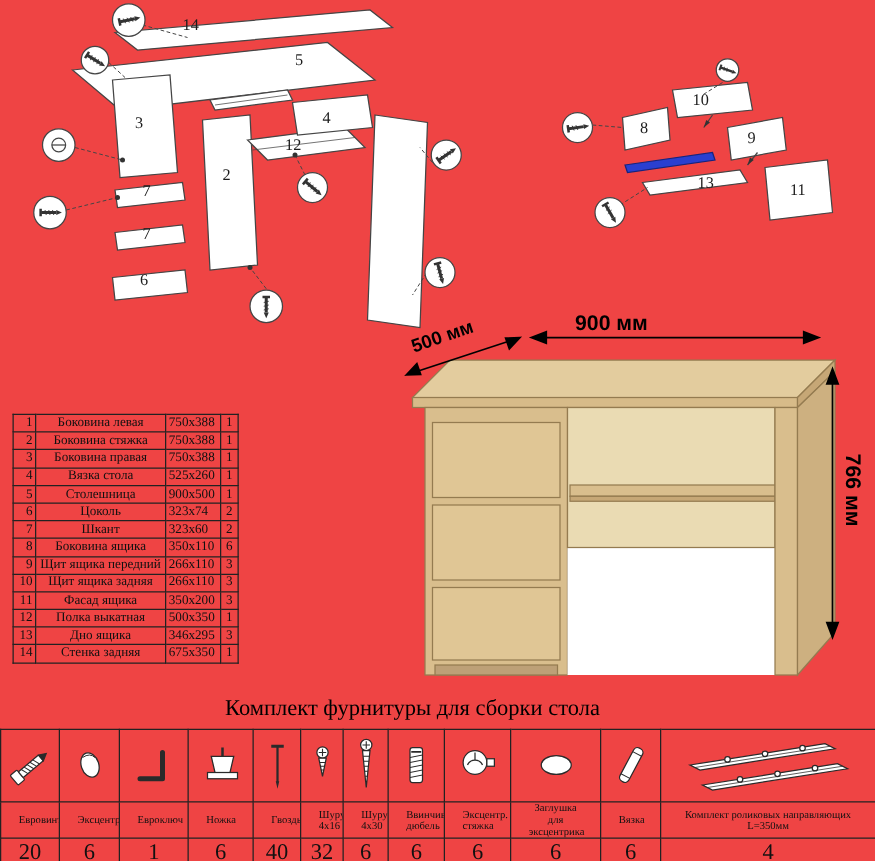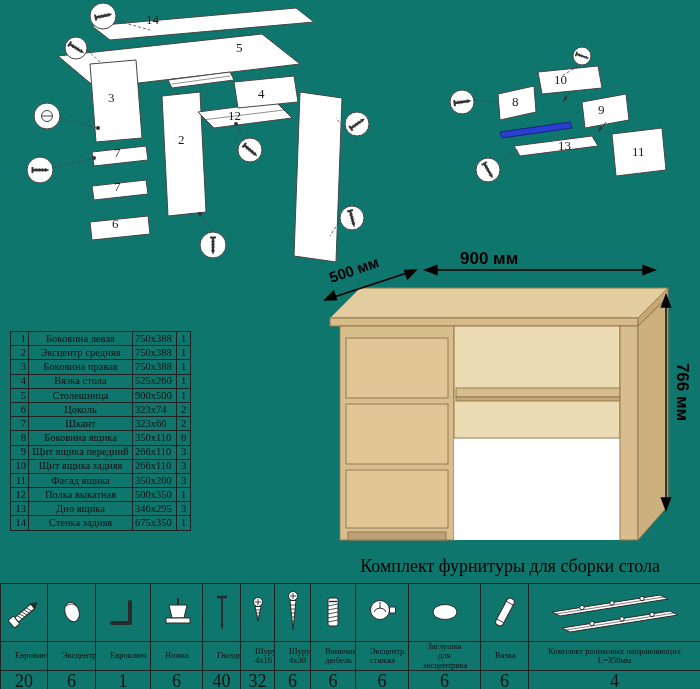"14" #page { background: #0f766e -> #ef4444 }
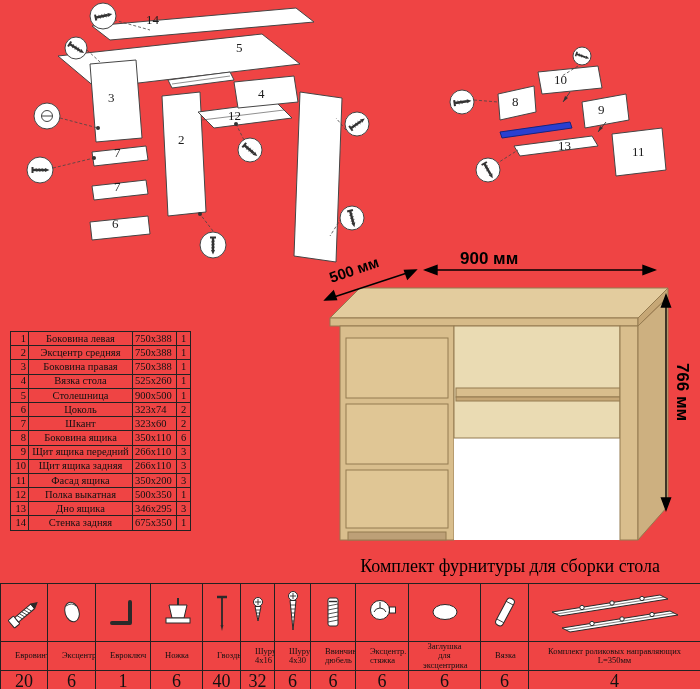"Эксцентр средняя" td.c-name { text: Эксцентр средняя -> Боковина стяжка }
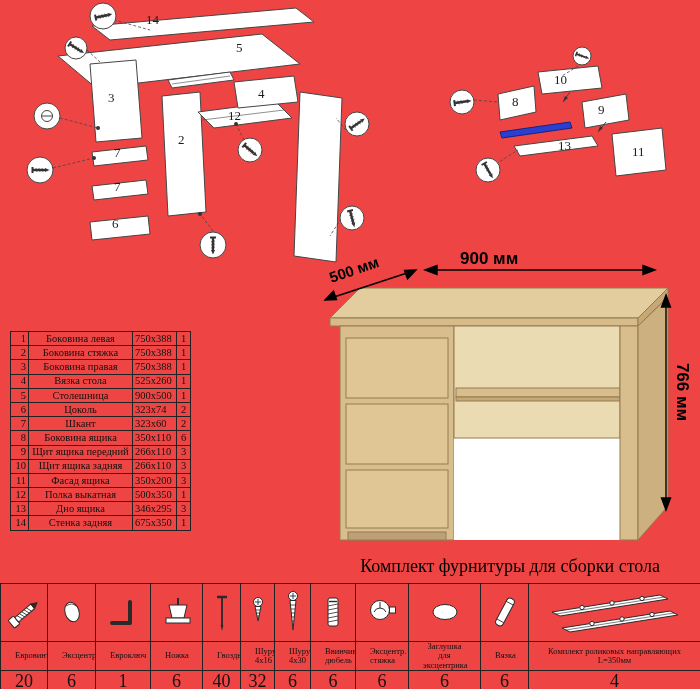"Комплект фурнитуры для сборки стола" #hw-title { text-align: right -> center }
